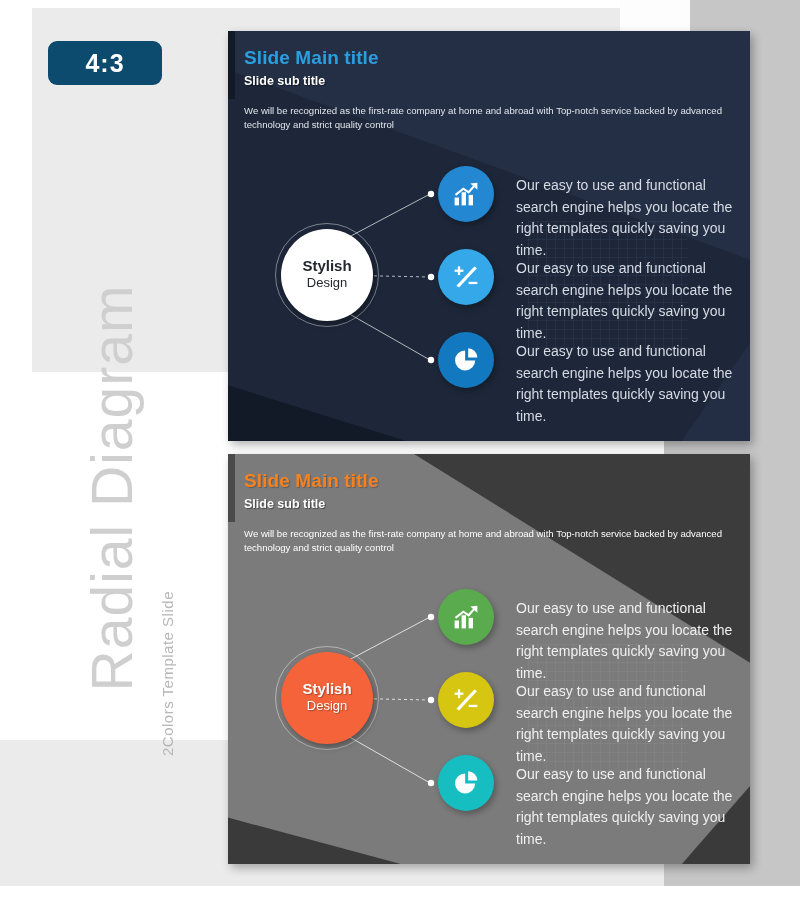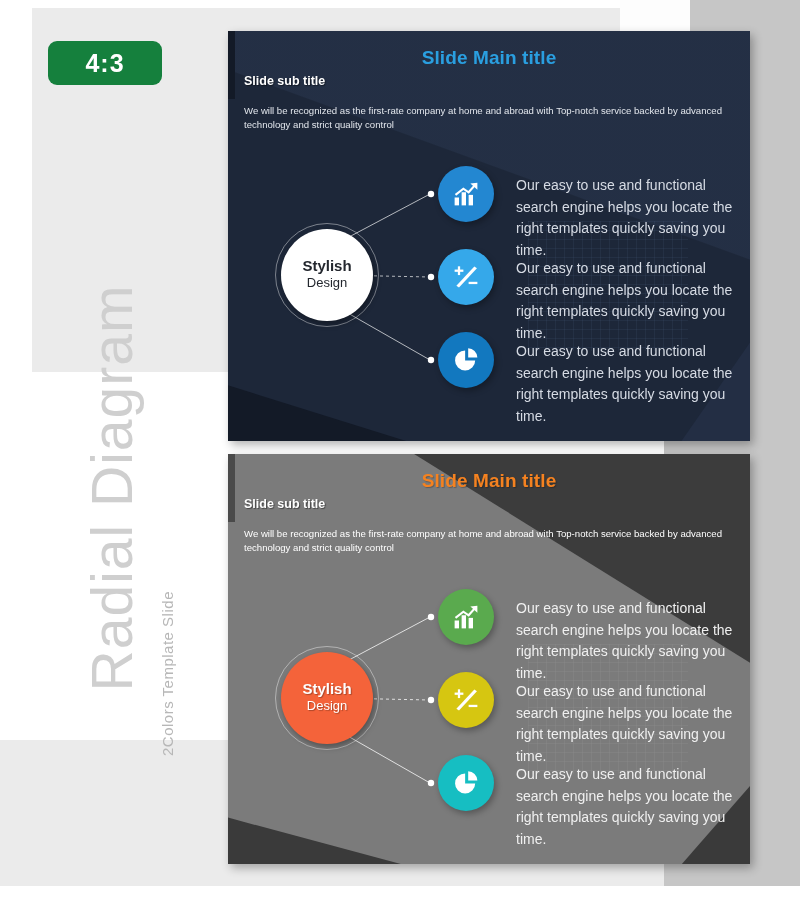"4:3" #ratio-badge { background: #15803d -> #0c4a6e }
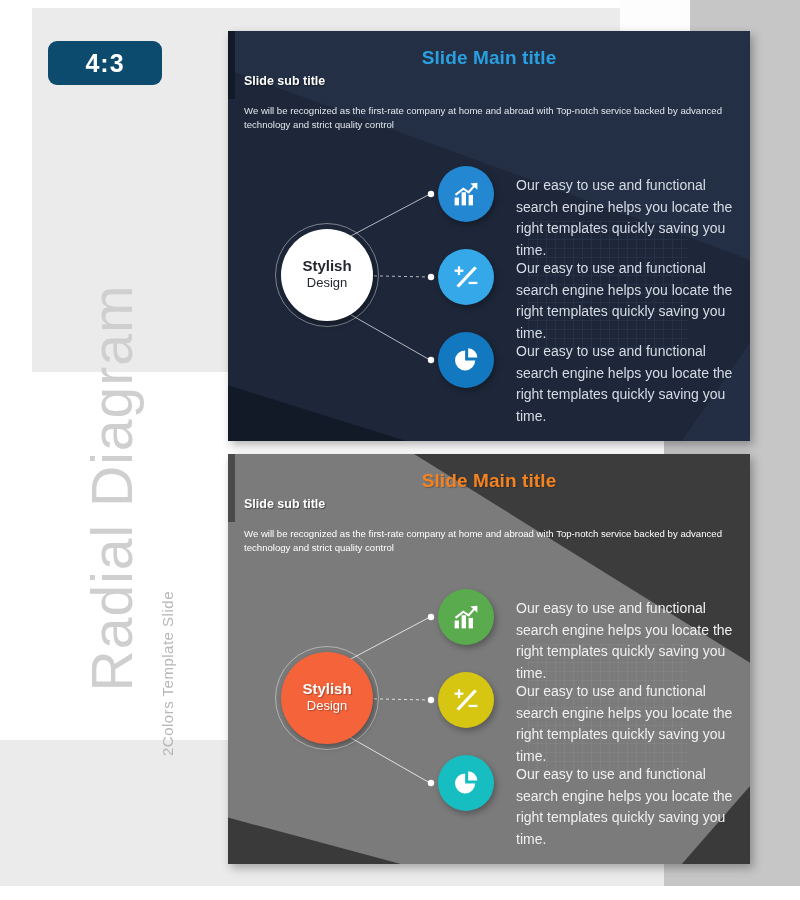"Slide Main title" .main-title { text-align: center -> none }
